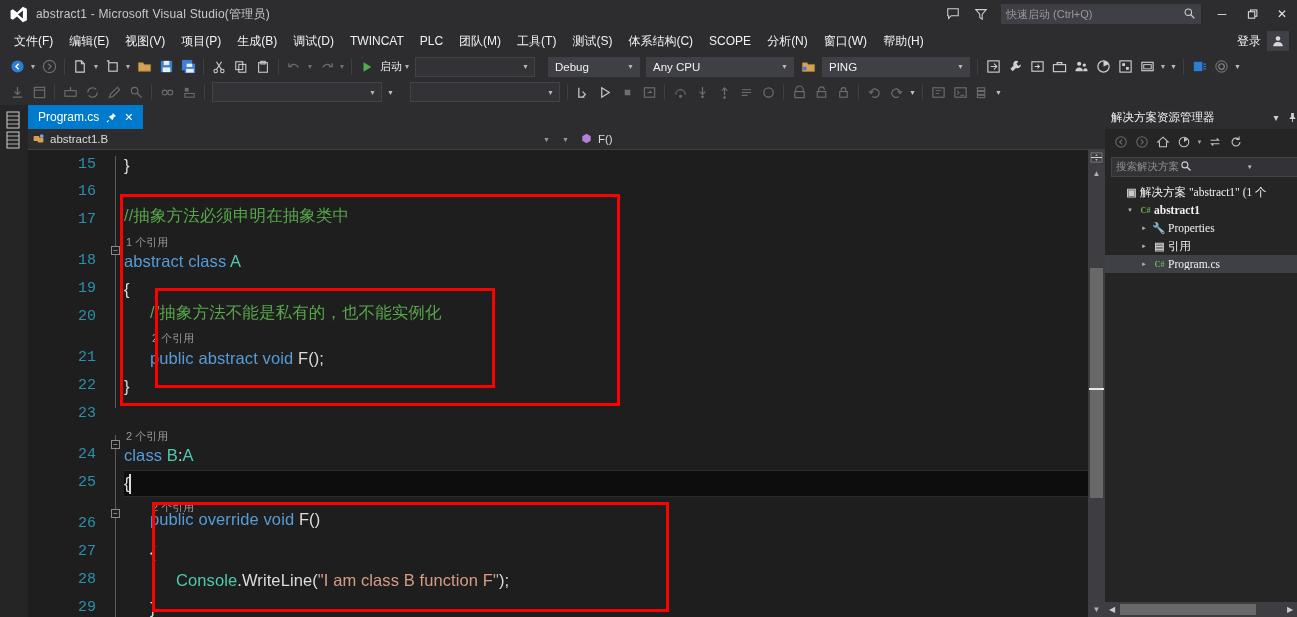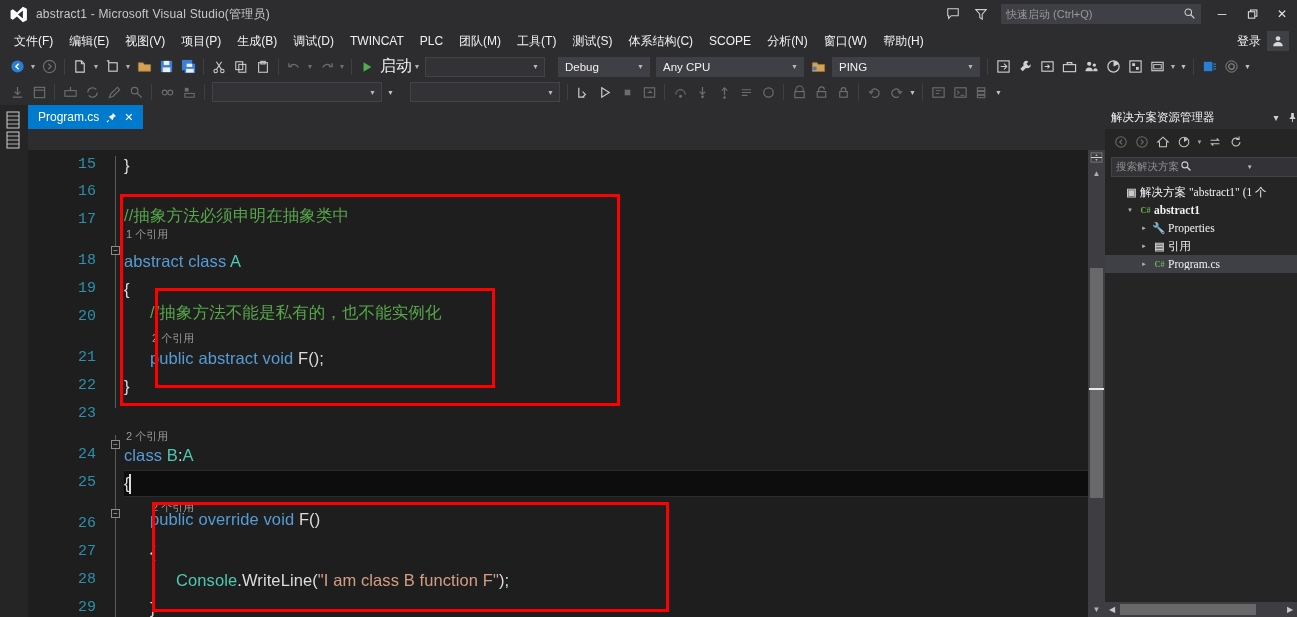"启动" .run-label { font-size: 16px -> 11px }
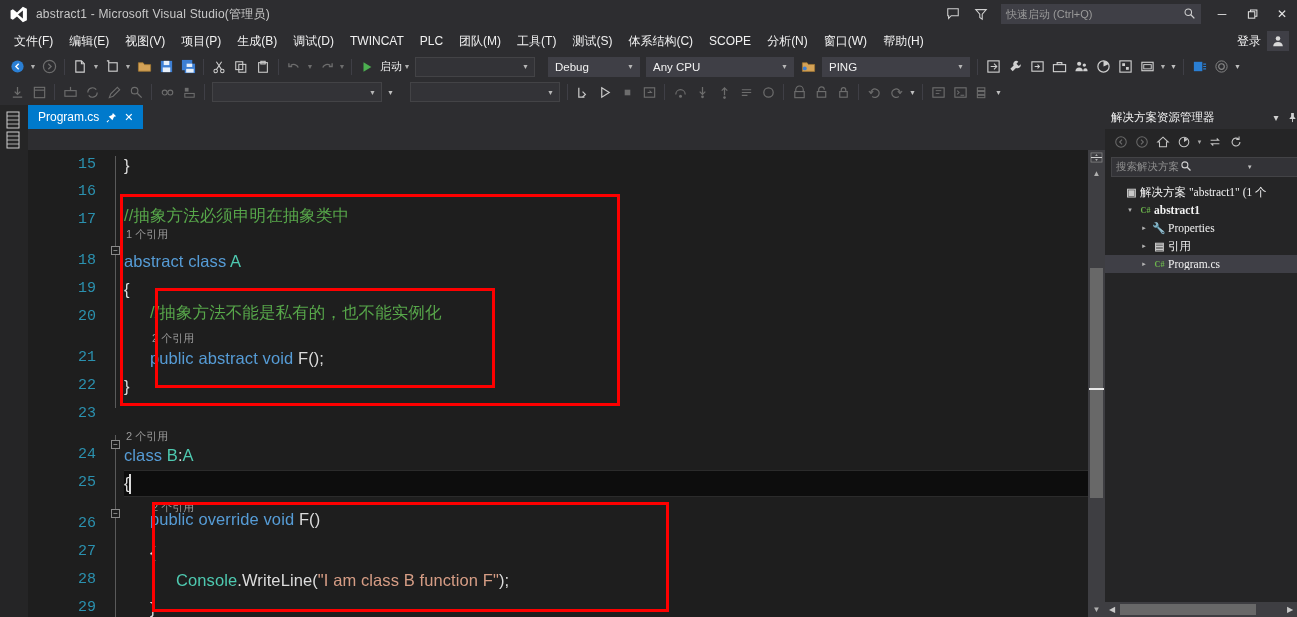"abstract1.B" div.navbar { html: none -> <div> <div> <span> <svg> <rect></rect> <rect></rect> <circle></circle> </svg> </span> <span>abstract1.B</span> <span>▼</span> </div> <div> <span>F()</span> <span> <svg> <path></path> </svg> </span> <span>▼</span> </div> </div> }
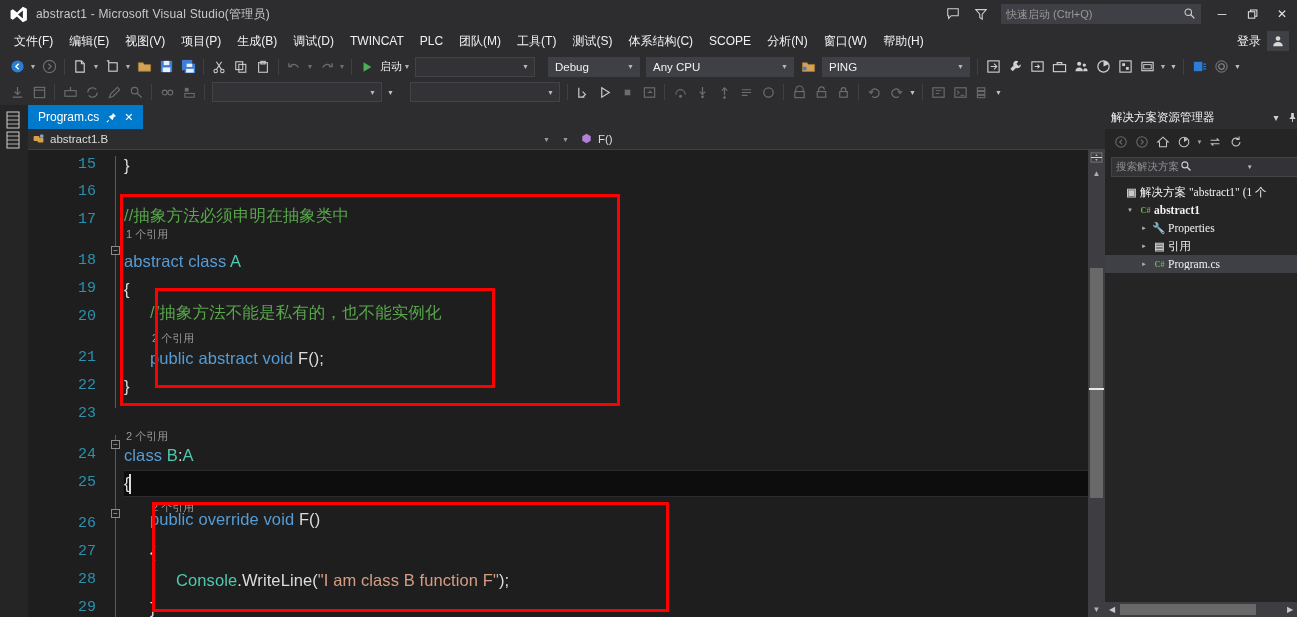"1 个引用" div.codelens { top: 77px -> 85px }
